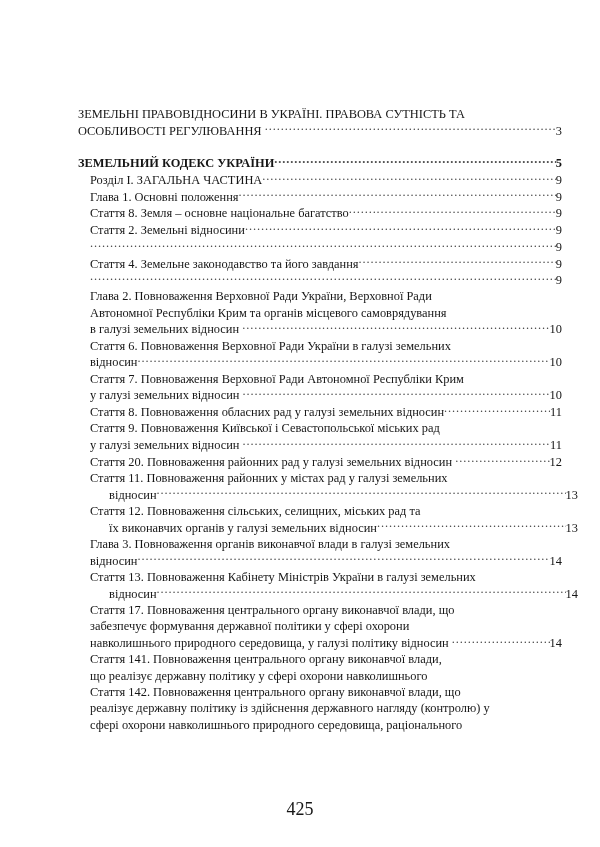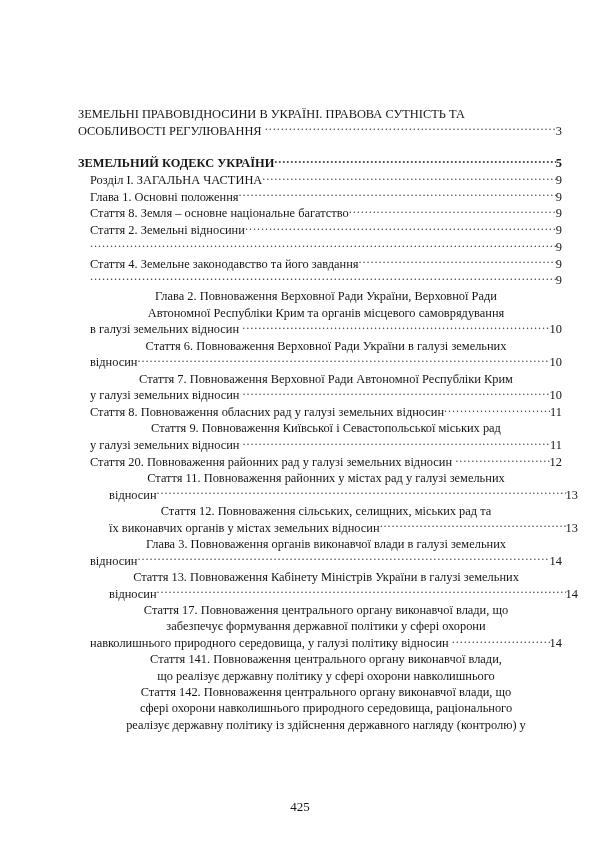"Розділ І. ЗАГАЛЬНА ЧАСТИНА" .lvl1 { text-align: center -> none }
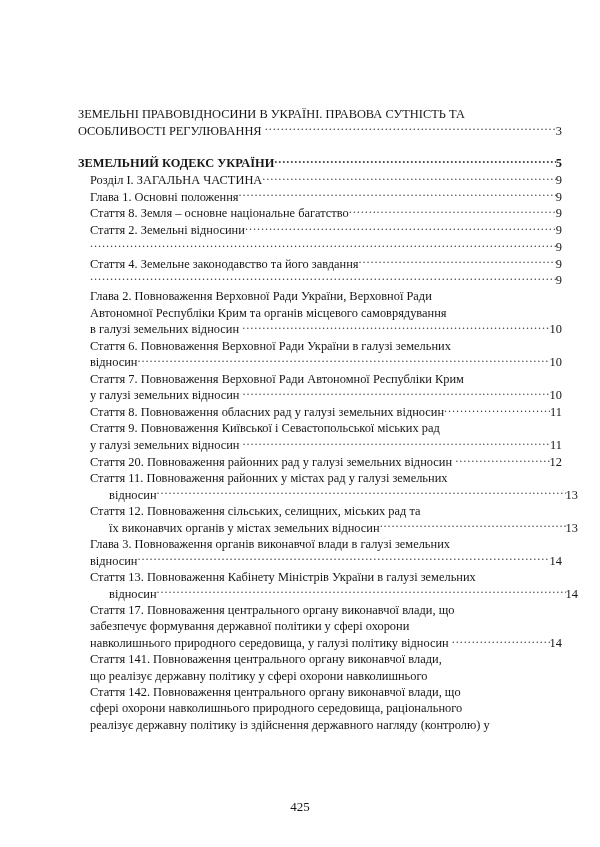"їх виконавчих органів у містах" span.txt { text: містах -> галузі }
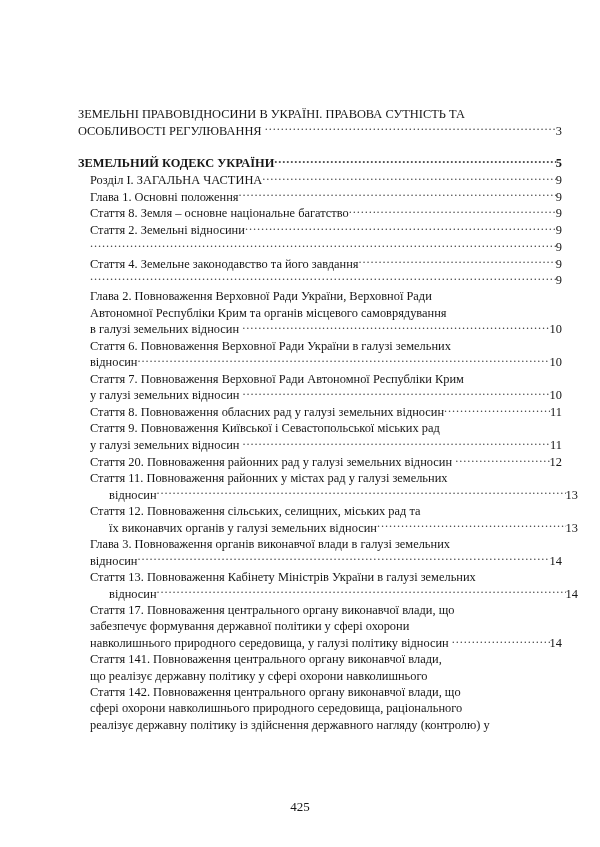"сфері охорони навколишнього природного" div.line { order: before "реалізує державну політику із здійснення" -> after "реалізує державну політику із здійснення" }
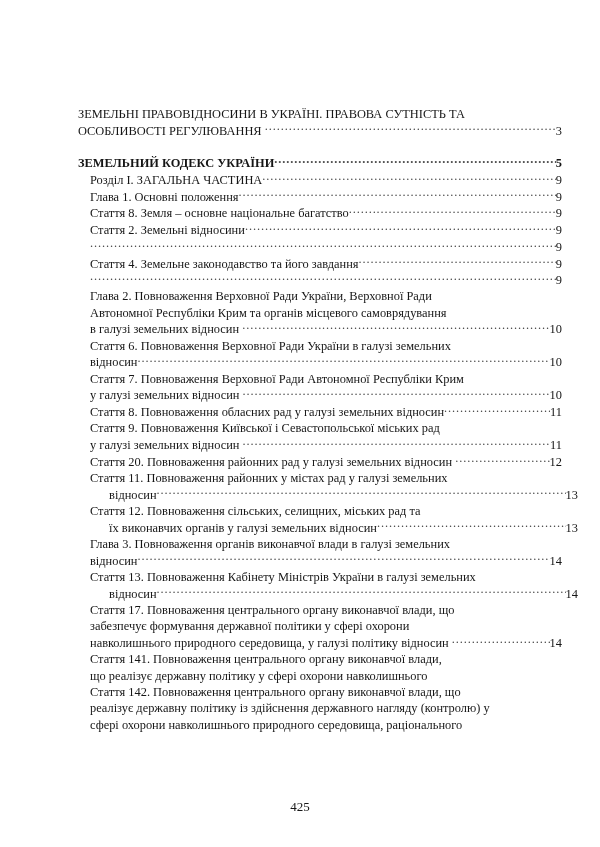"425" .page-number { font-size: 13px -> 18px }
